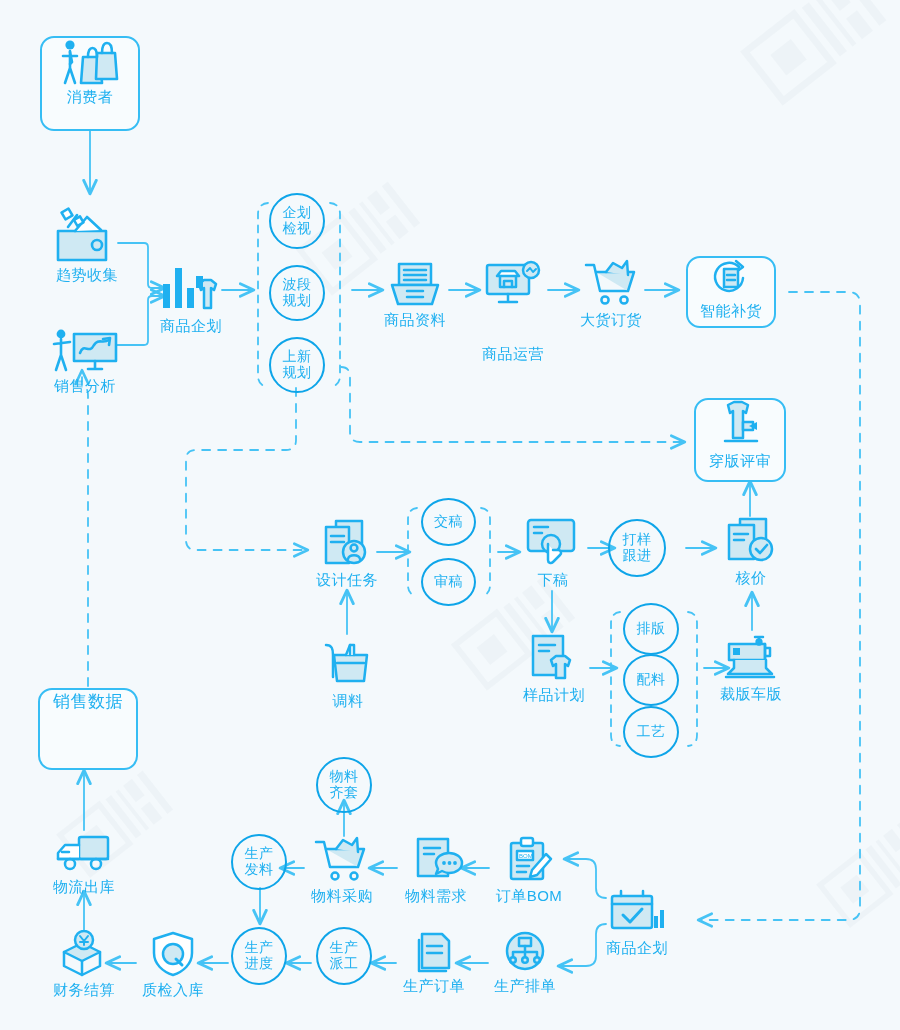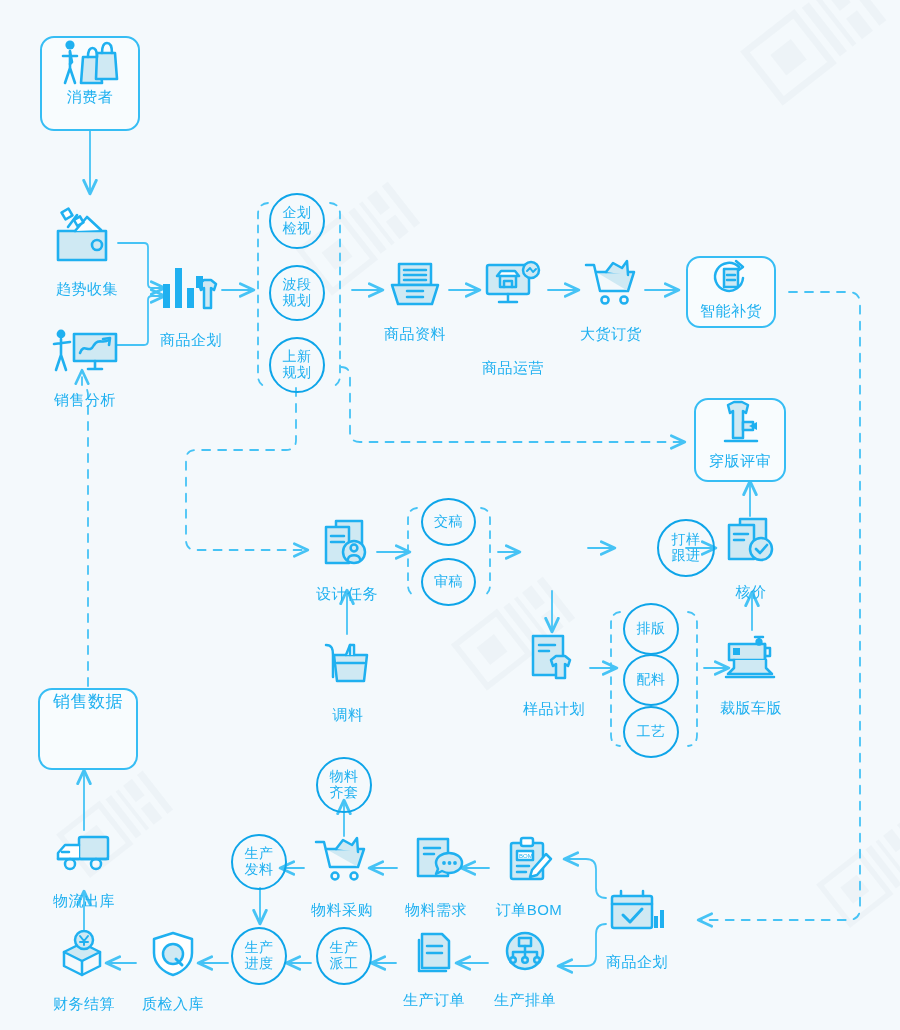"趋势收集" .node .lb { margin-top: 18px -> 4px }
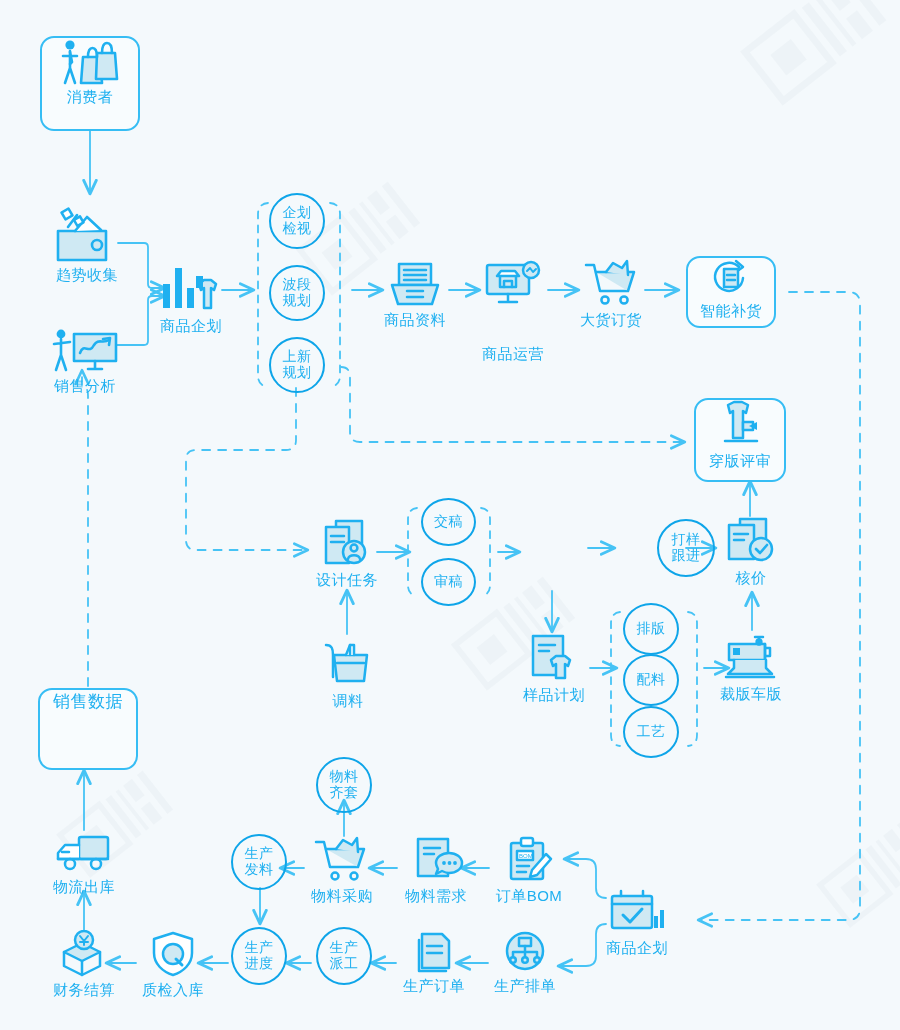"打样" div.chip { left: 657px -> 608px }
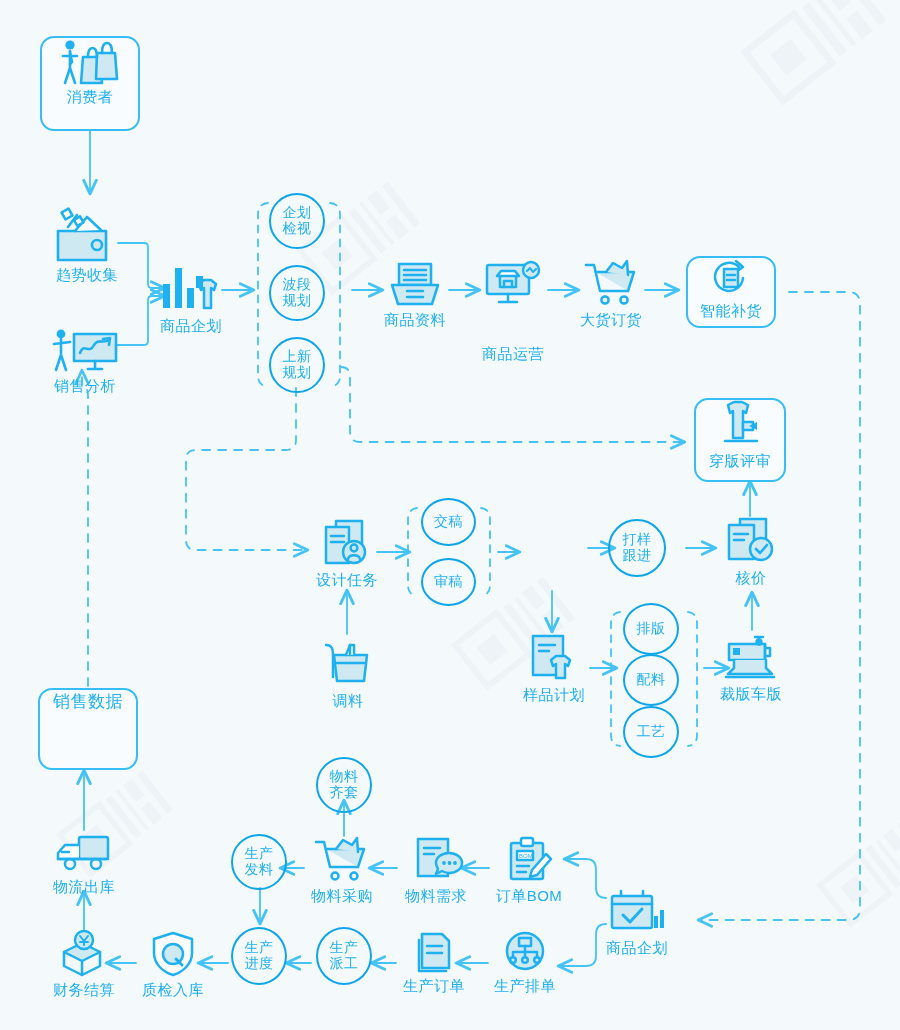"下稿" div.node { html: none -> <div> <svg> <g> <rect></rect> <path></path> <circle></circle> <path></path> </g> </svg> <span>下稿</span> </div> }
